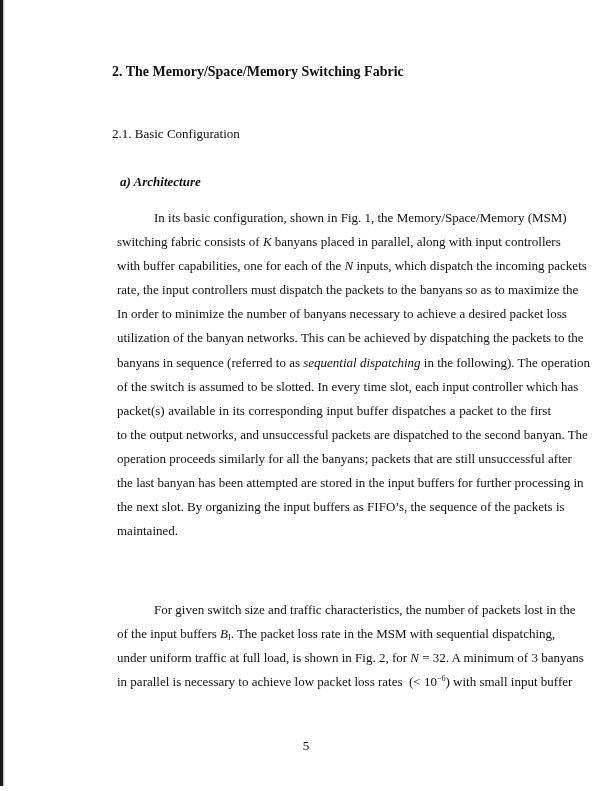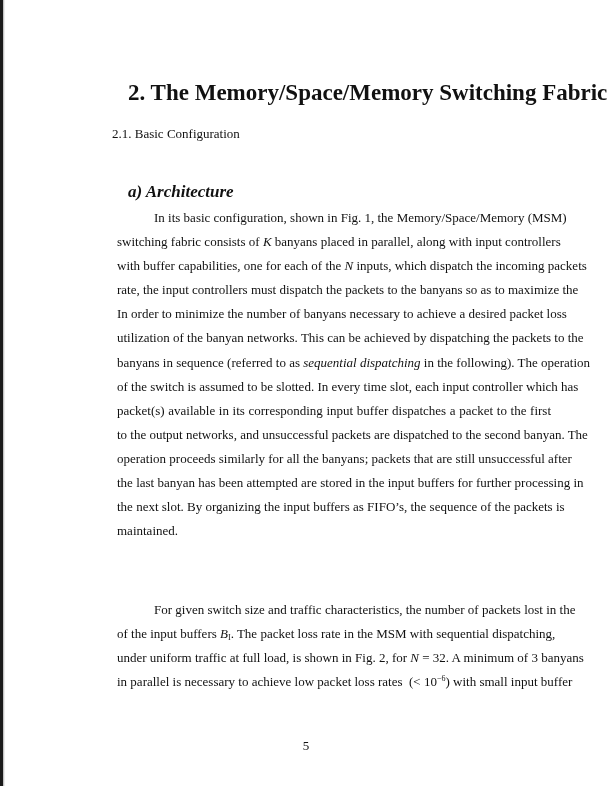"2. The Memory/Space/Memory Switching" .chapter-title { font-size: 23px -> 14px; margin: 16px -> 0 }
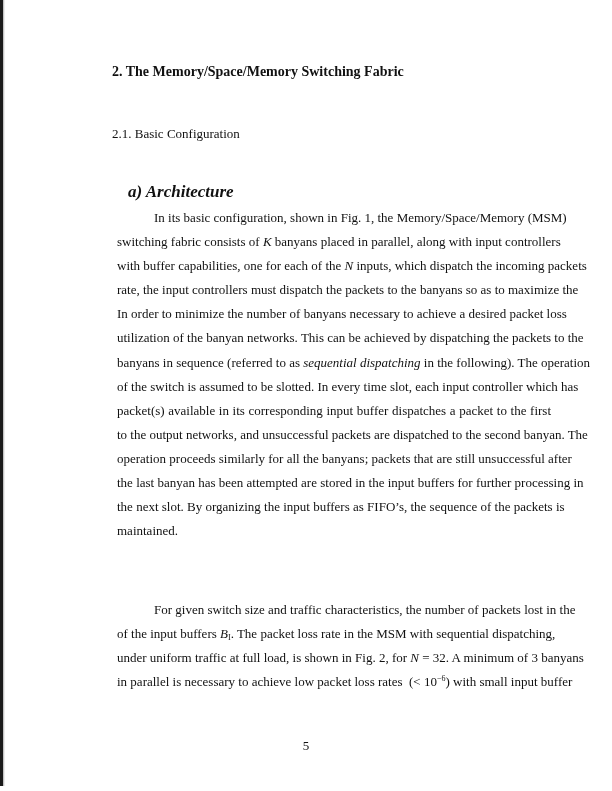"a) Architecture" .subsection-title { font-size: 17px -> 13px; margin: 16px -> 8px }
